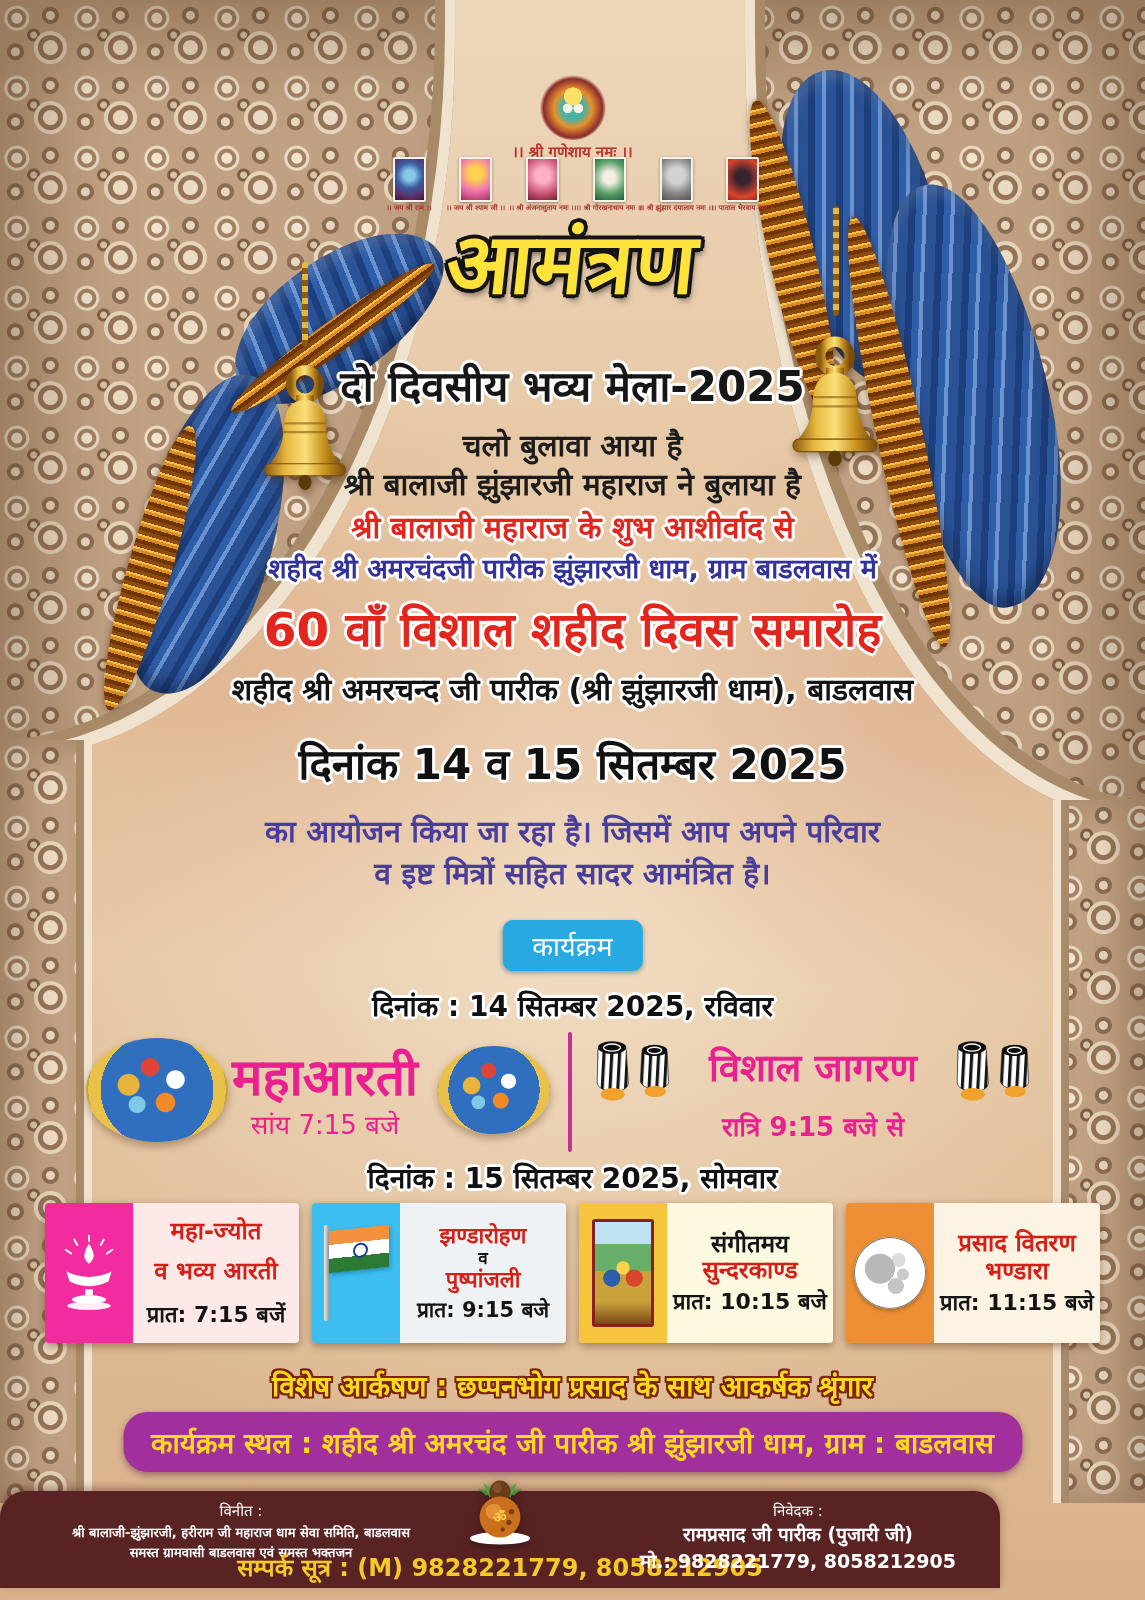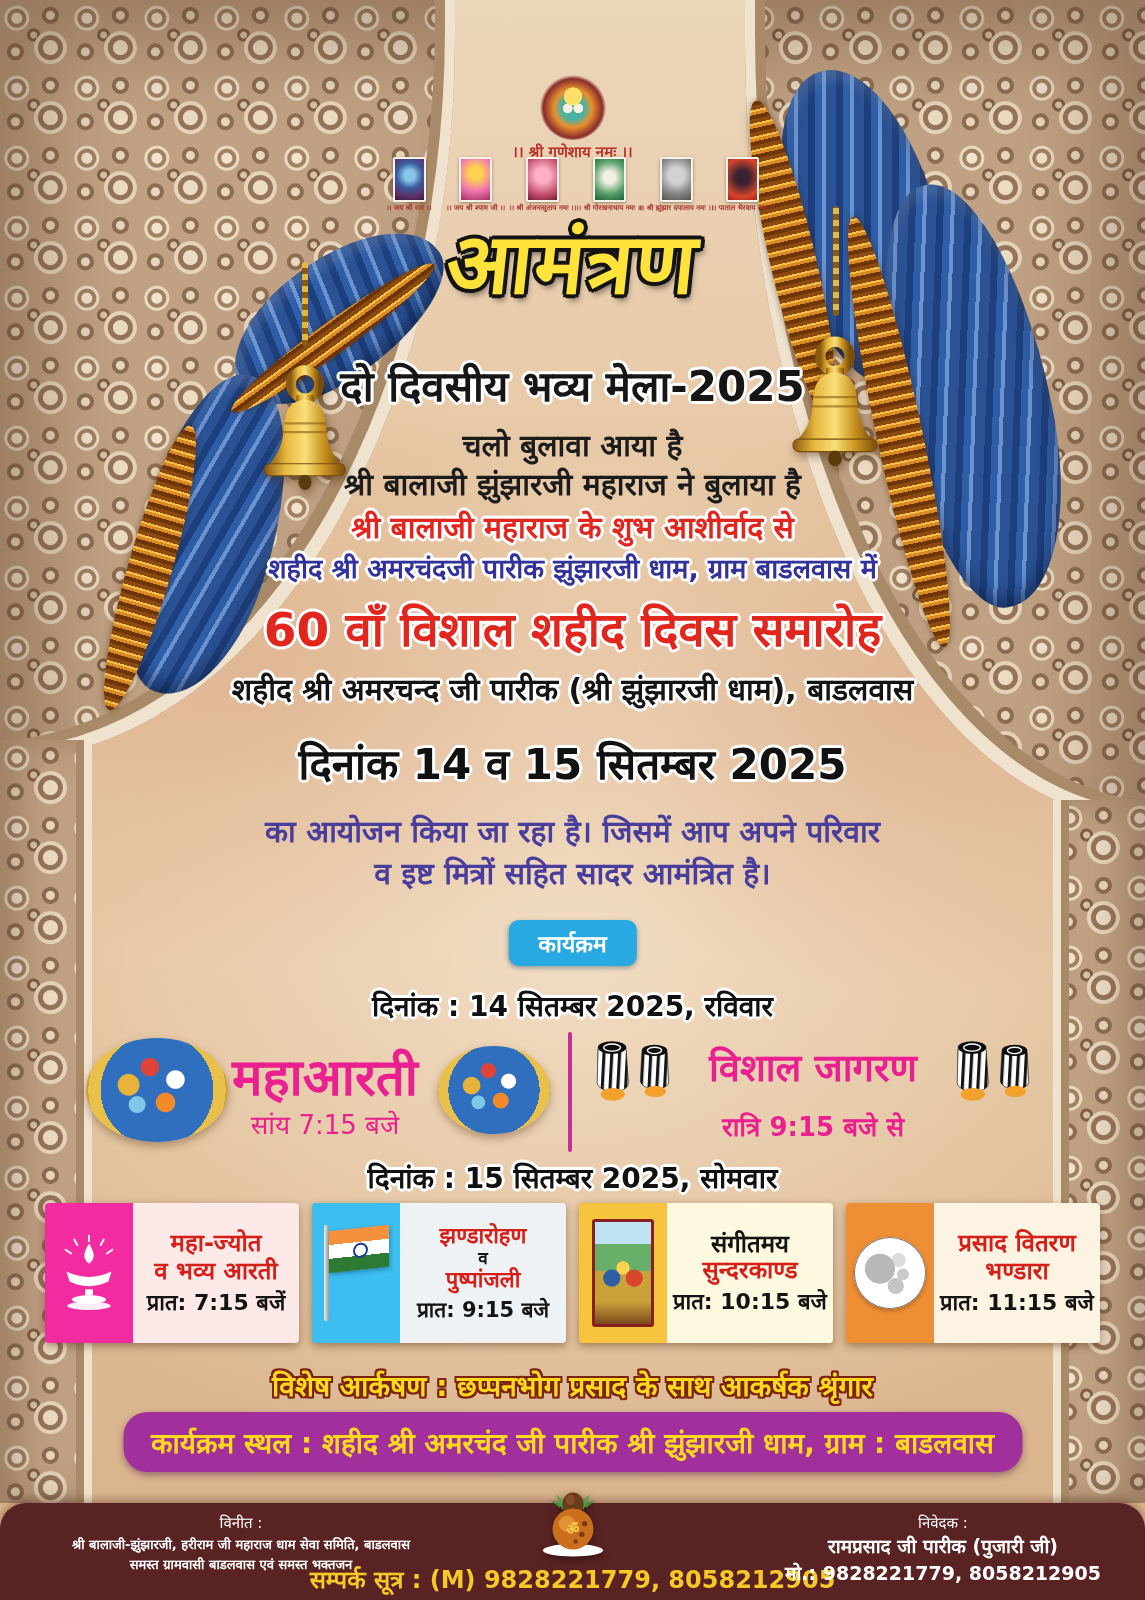"कार्यक्रम" .badge { font-size: 23px -> 27px; font-weight: bold -> normal }
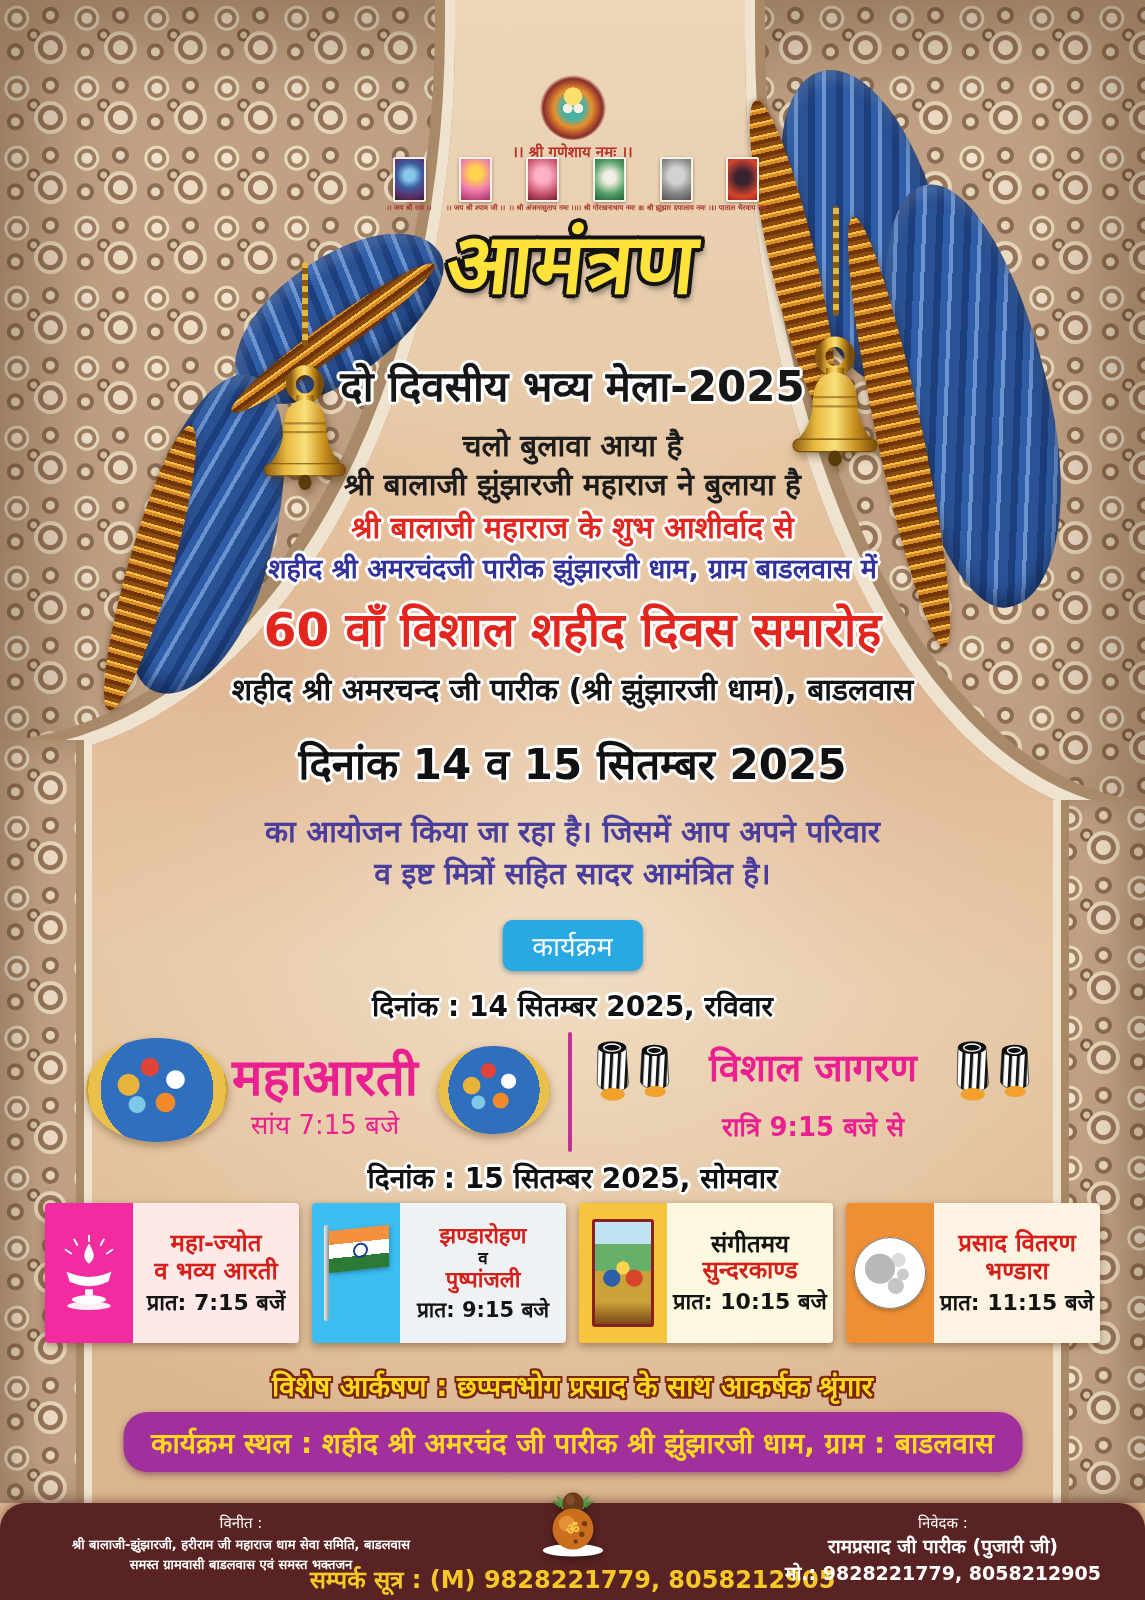"महा-ज्योत" .c1 .body { gap: none -> 12px }
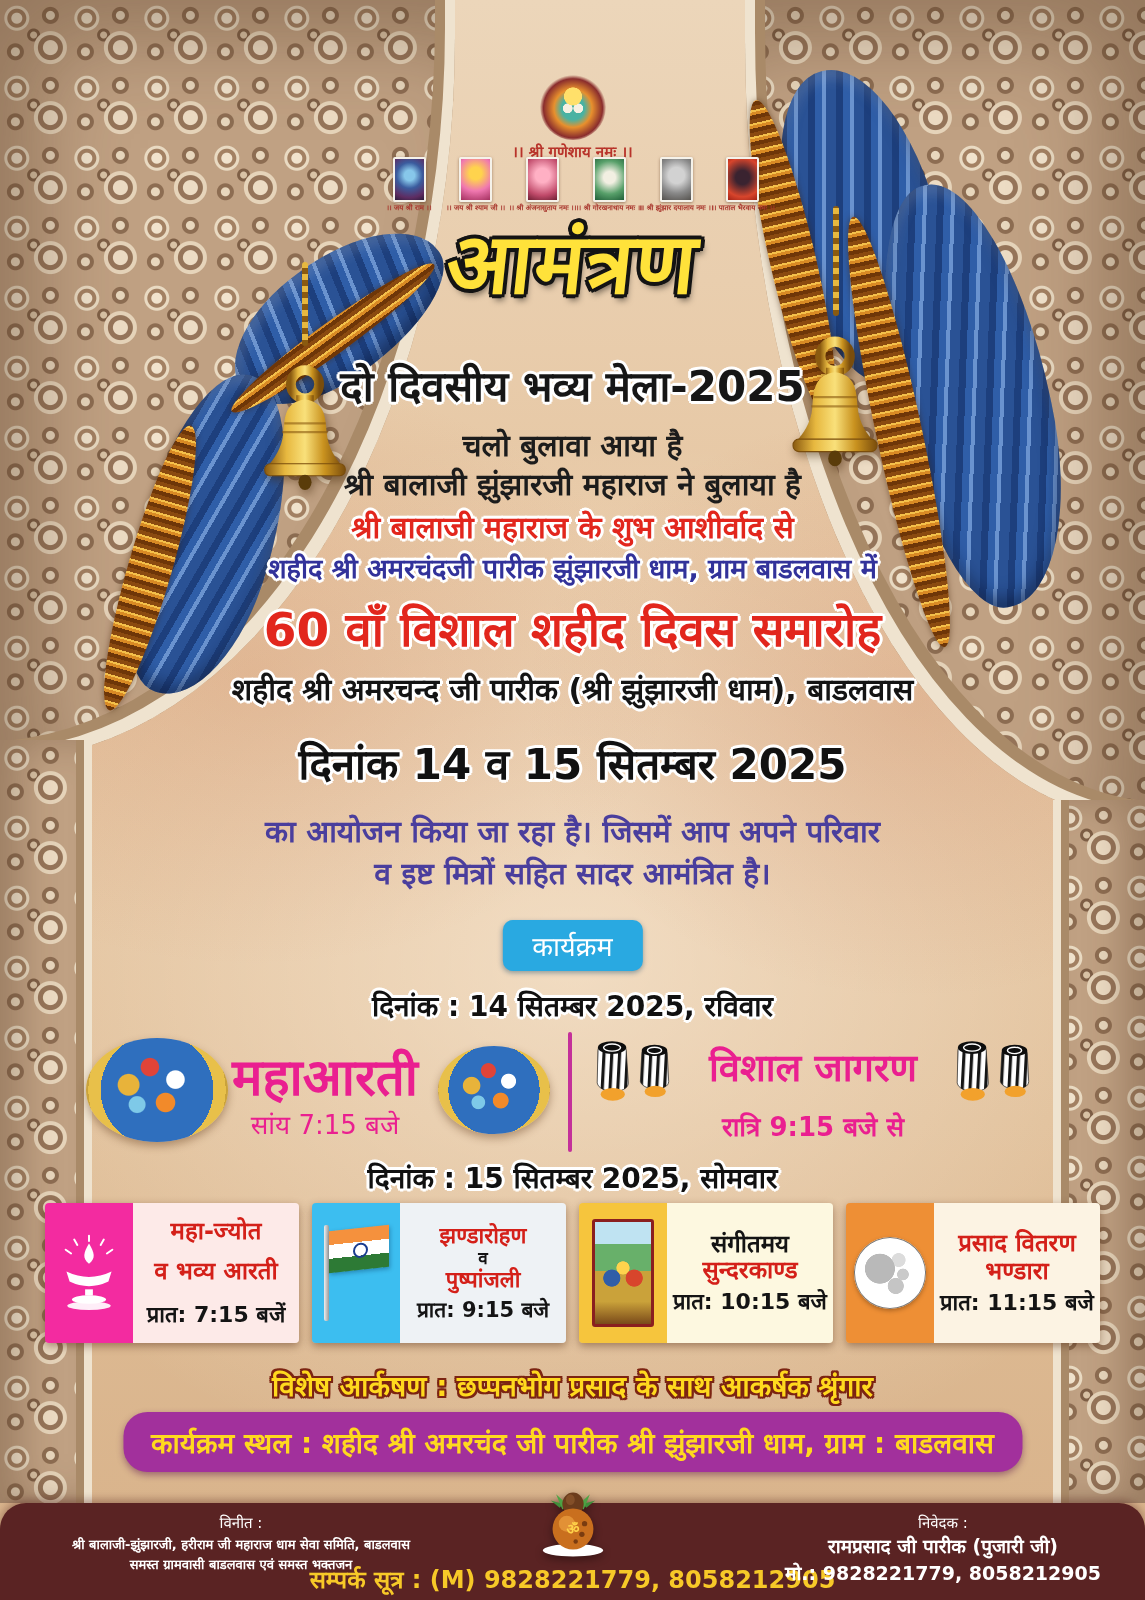"विनीत :" .footer { bottom: 0 -> 12px; width: 1145px -> 1000px }
